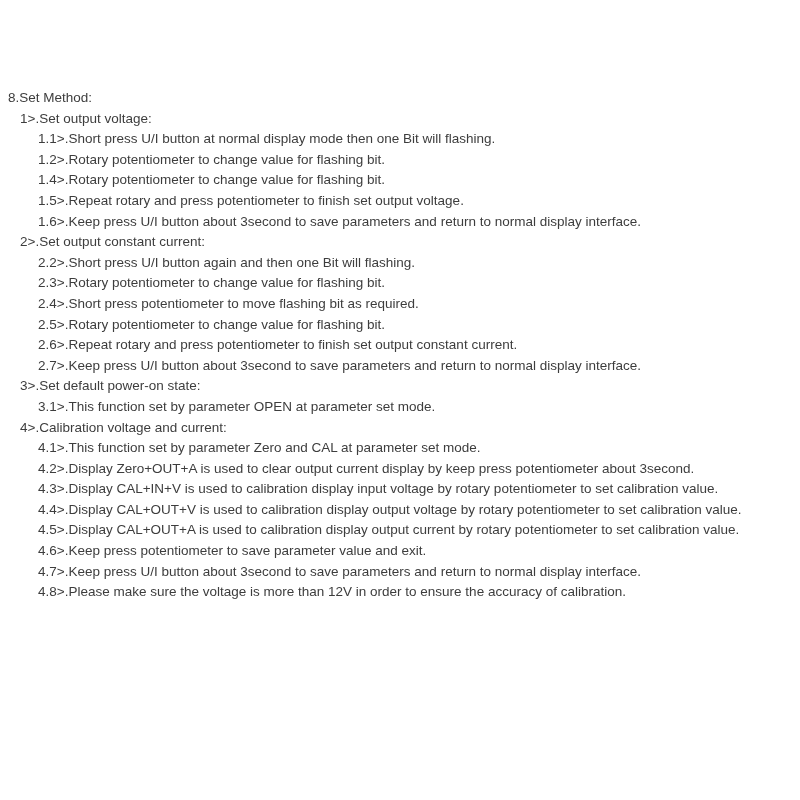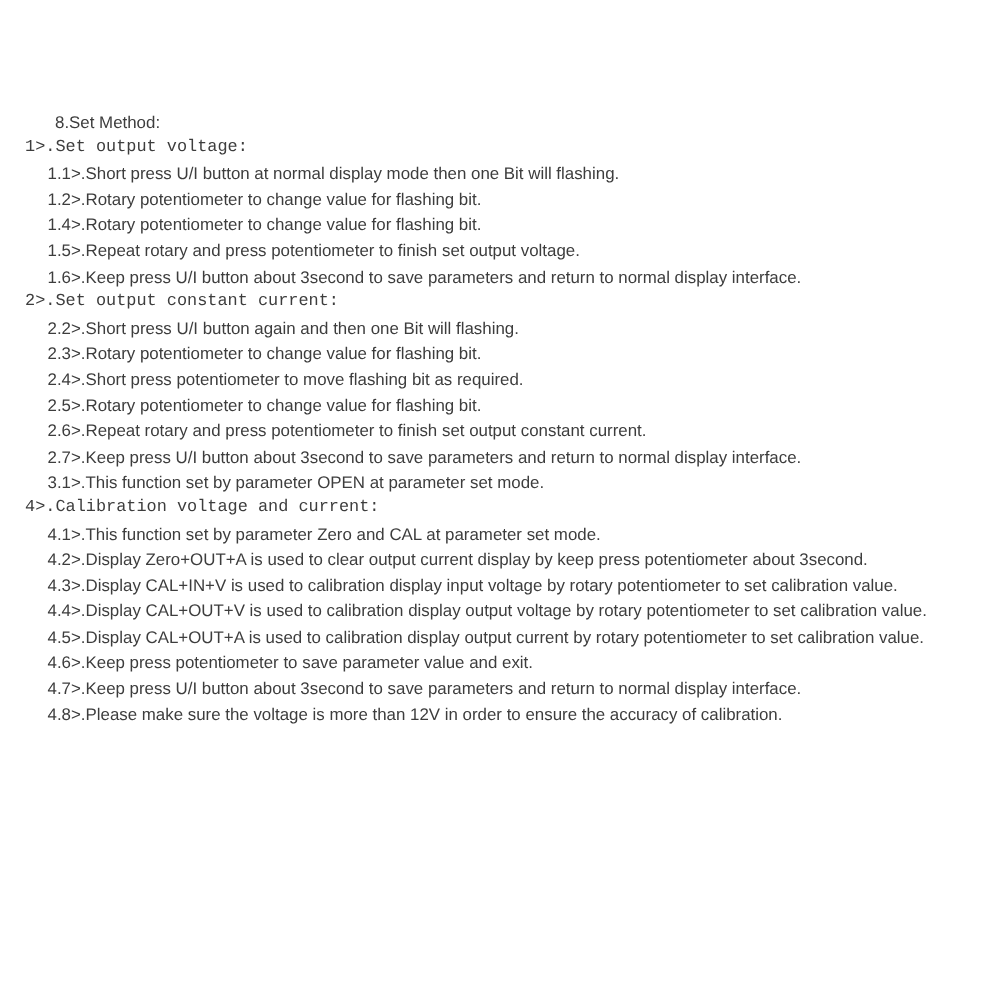"8.Set Method:" .indent-0 { margin-left: 36px -> none }
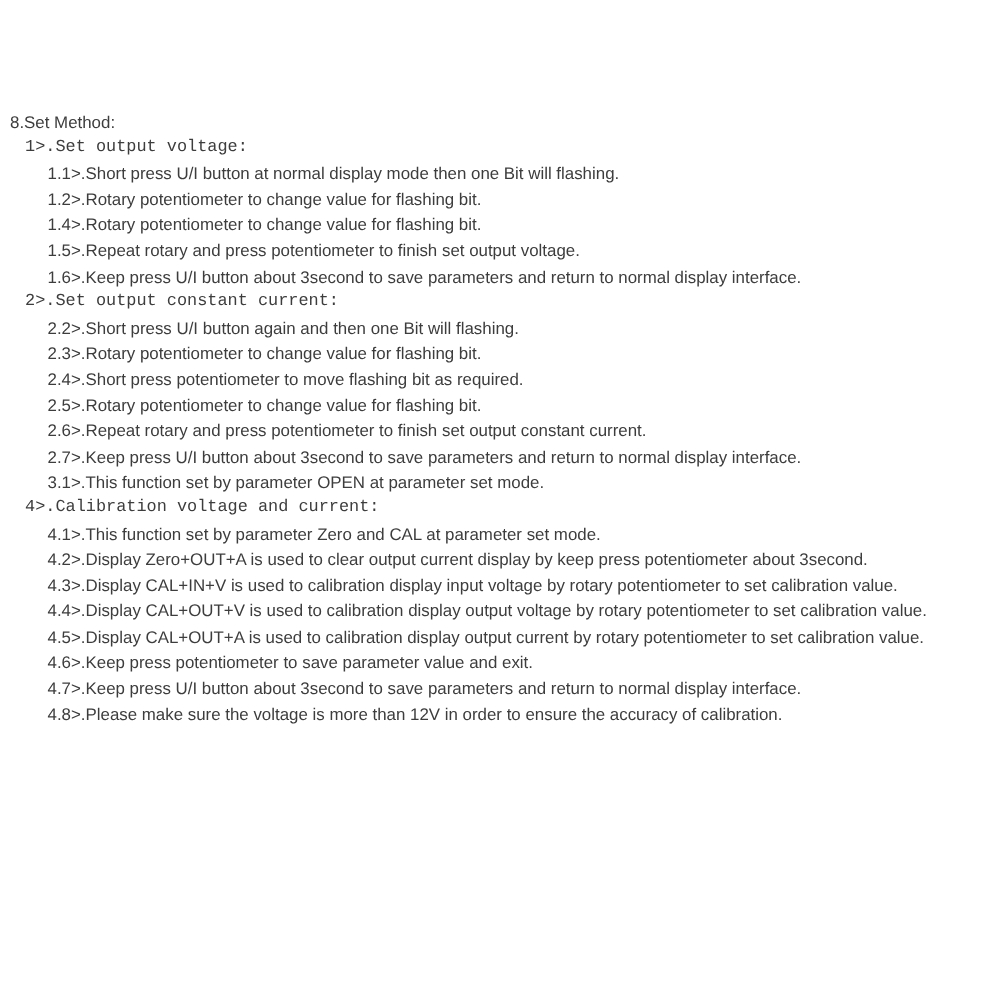"1>.Set output voltage:" .indent-1 { font-family: Liberation Mono, monospace -> none }
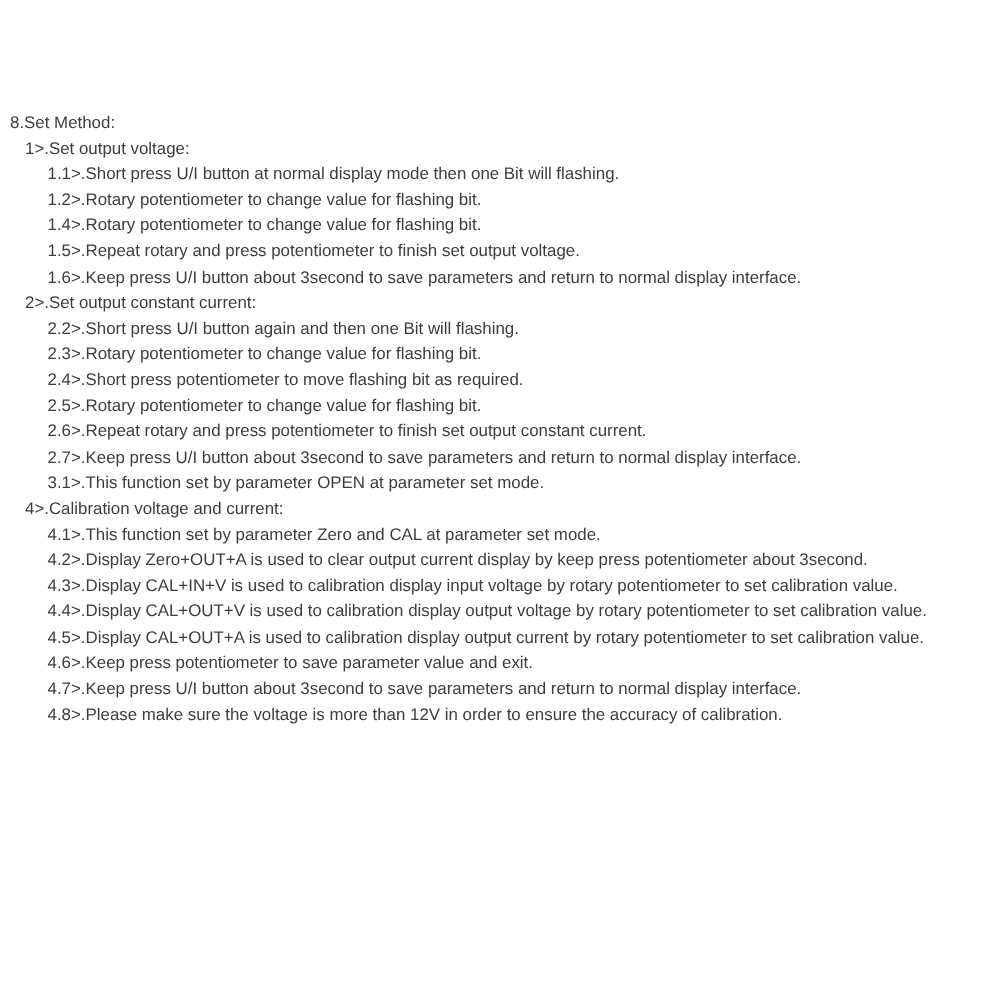"3>.Set default power-on state:" div.doc-line { html: none -> <div>3&gt;.Set default power-on state:</div> }
